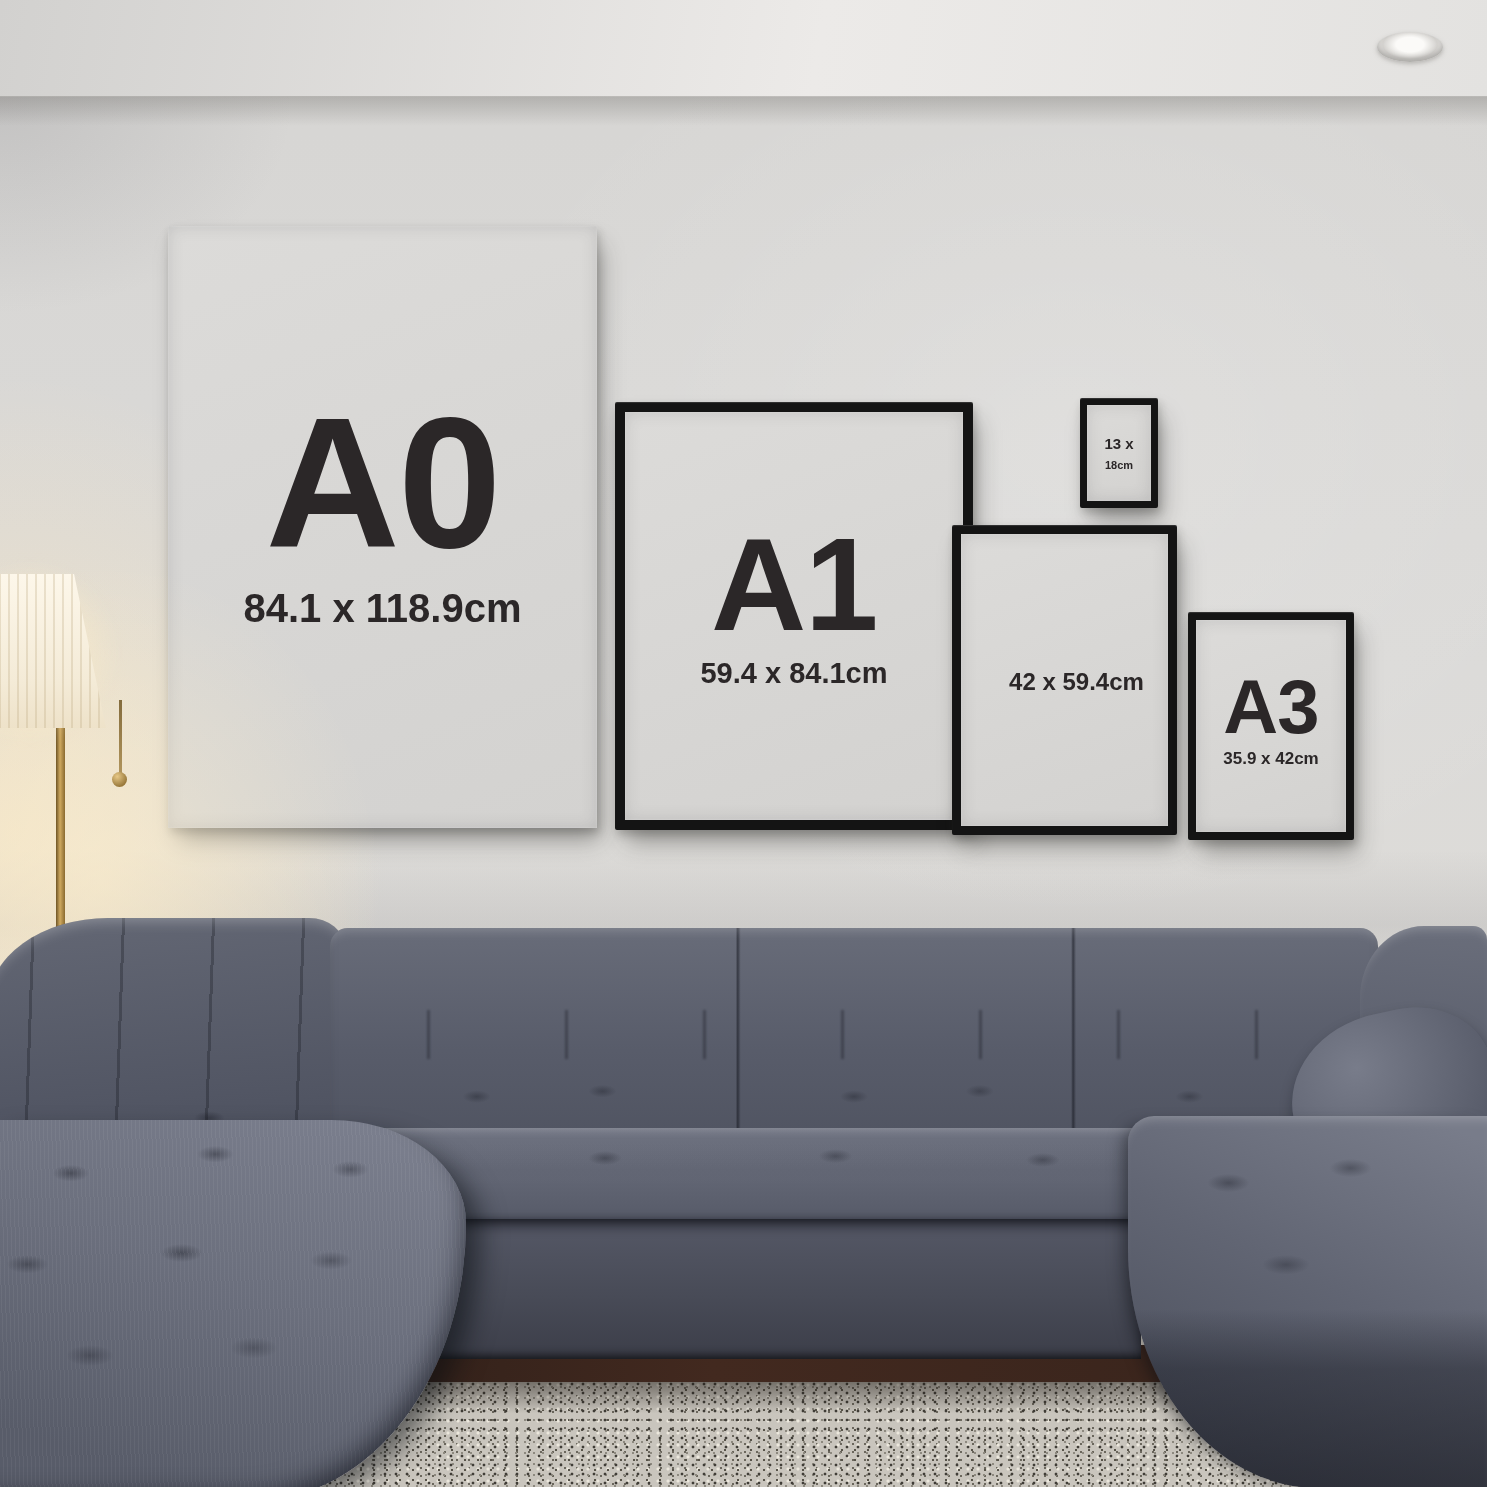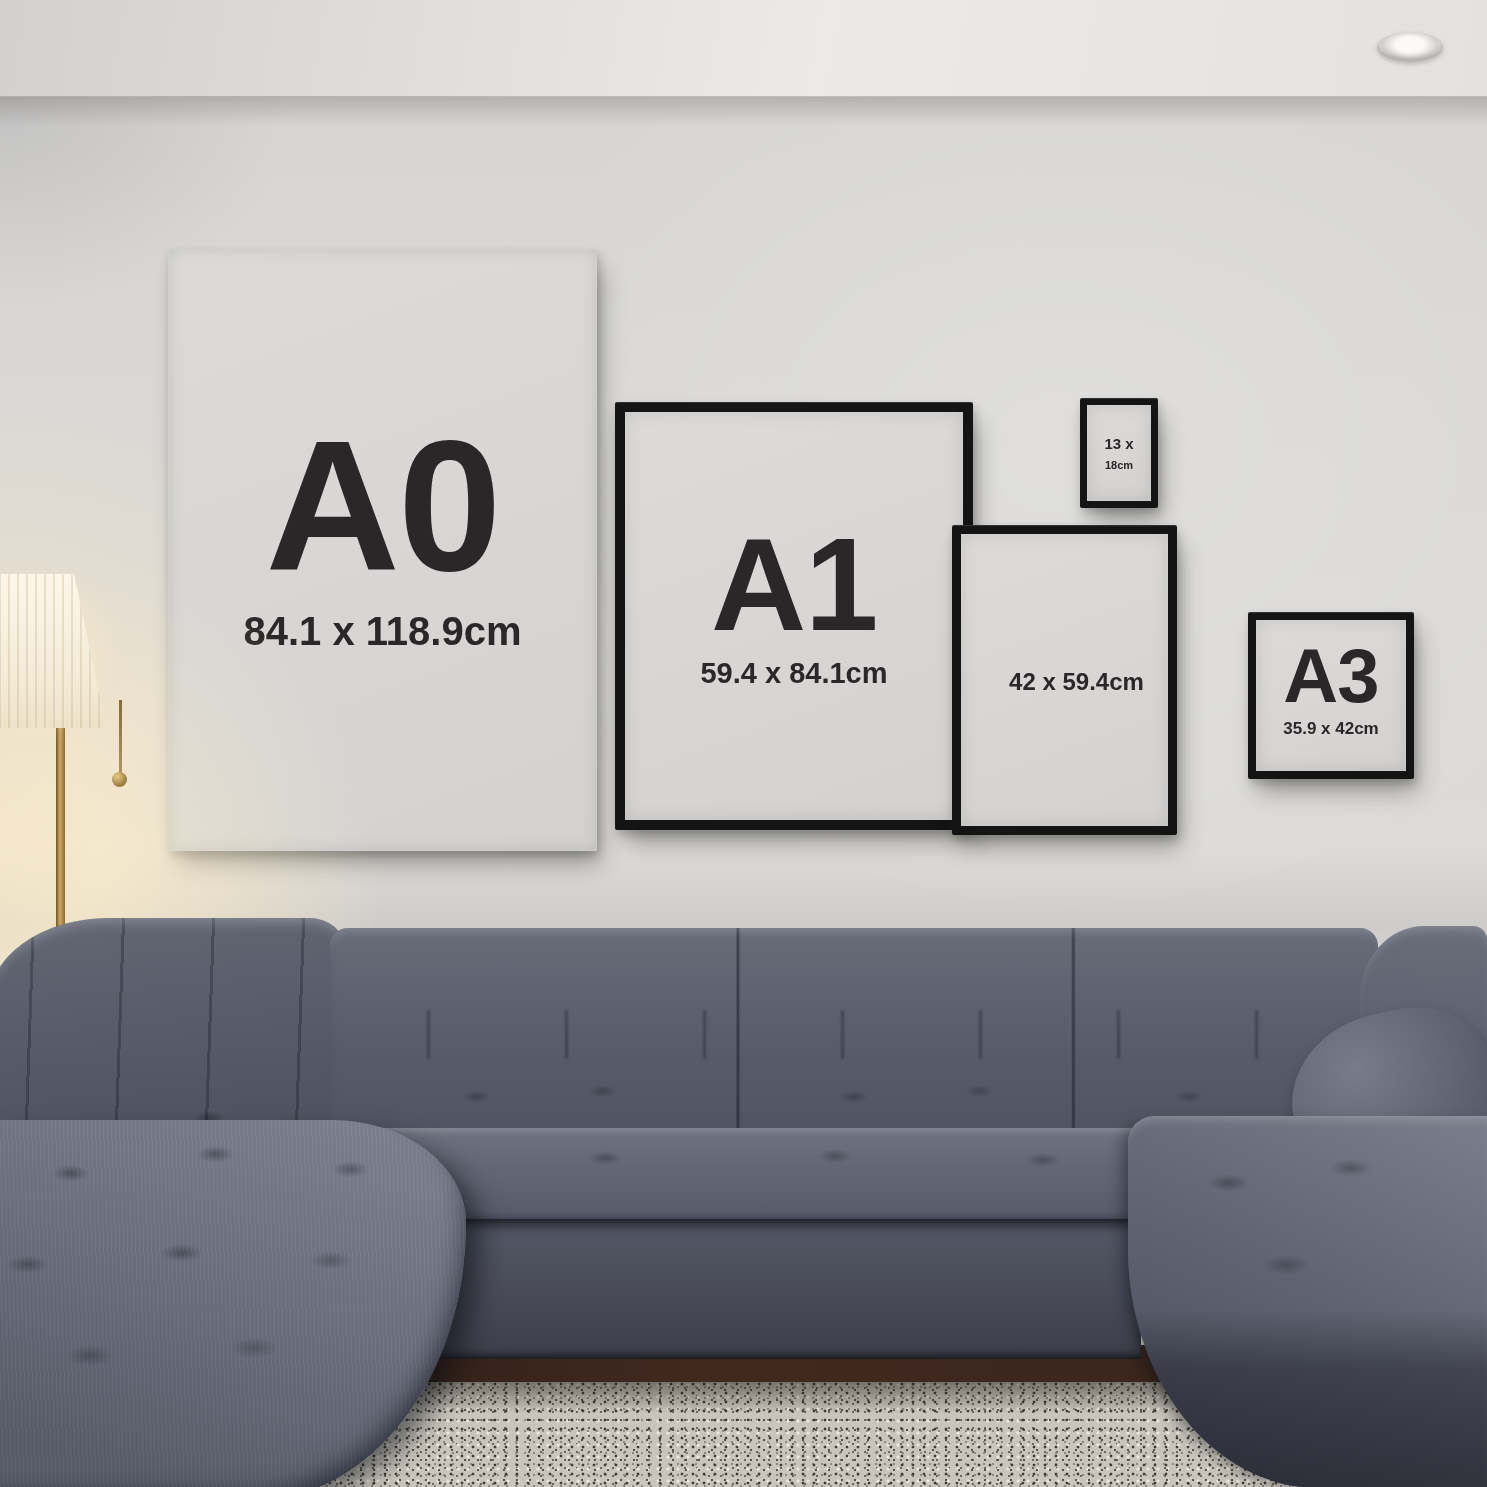"A0" .f-a0 { top: 249px -> 226px }
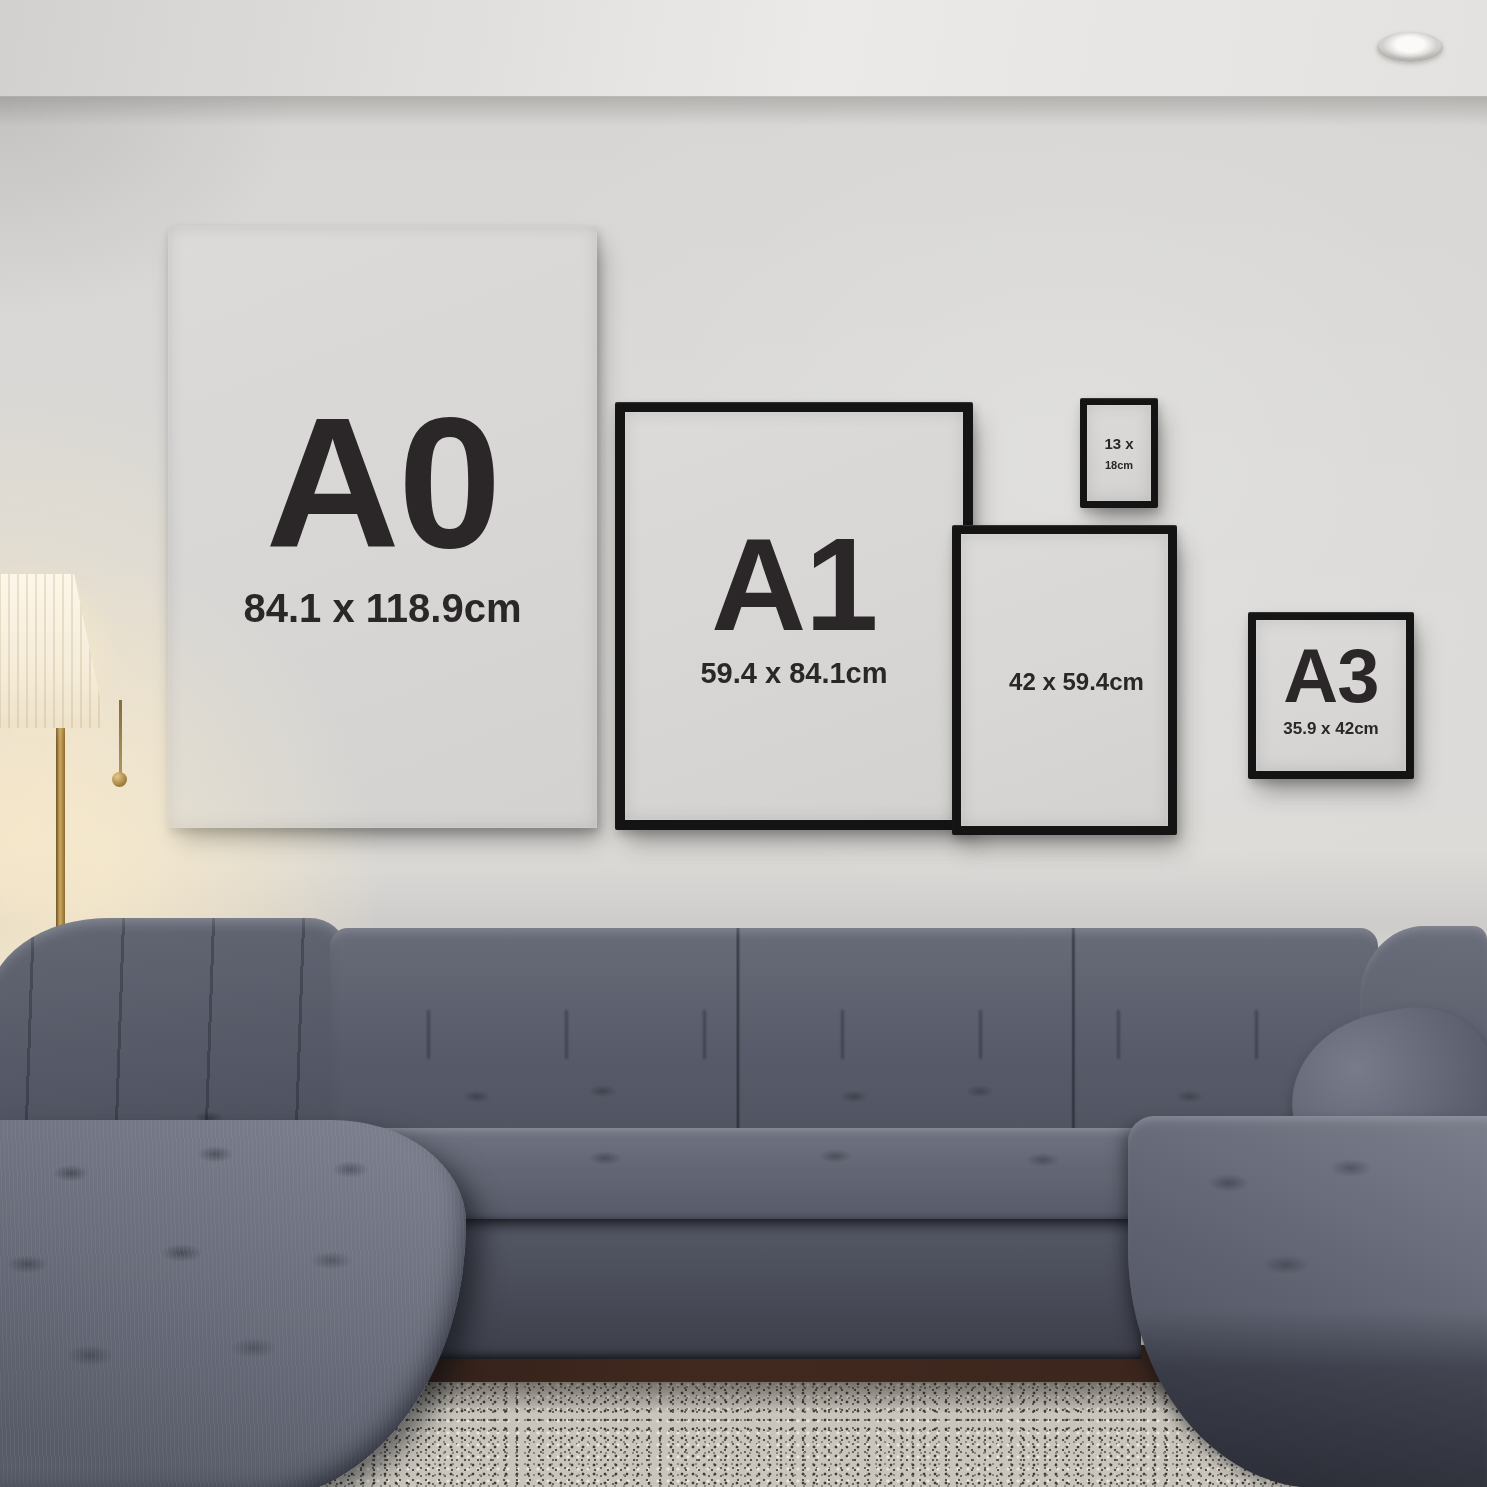"A3" .f-a3 { height: 167px -> 228px; left: 1248px -> 1188px }
